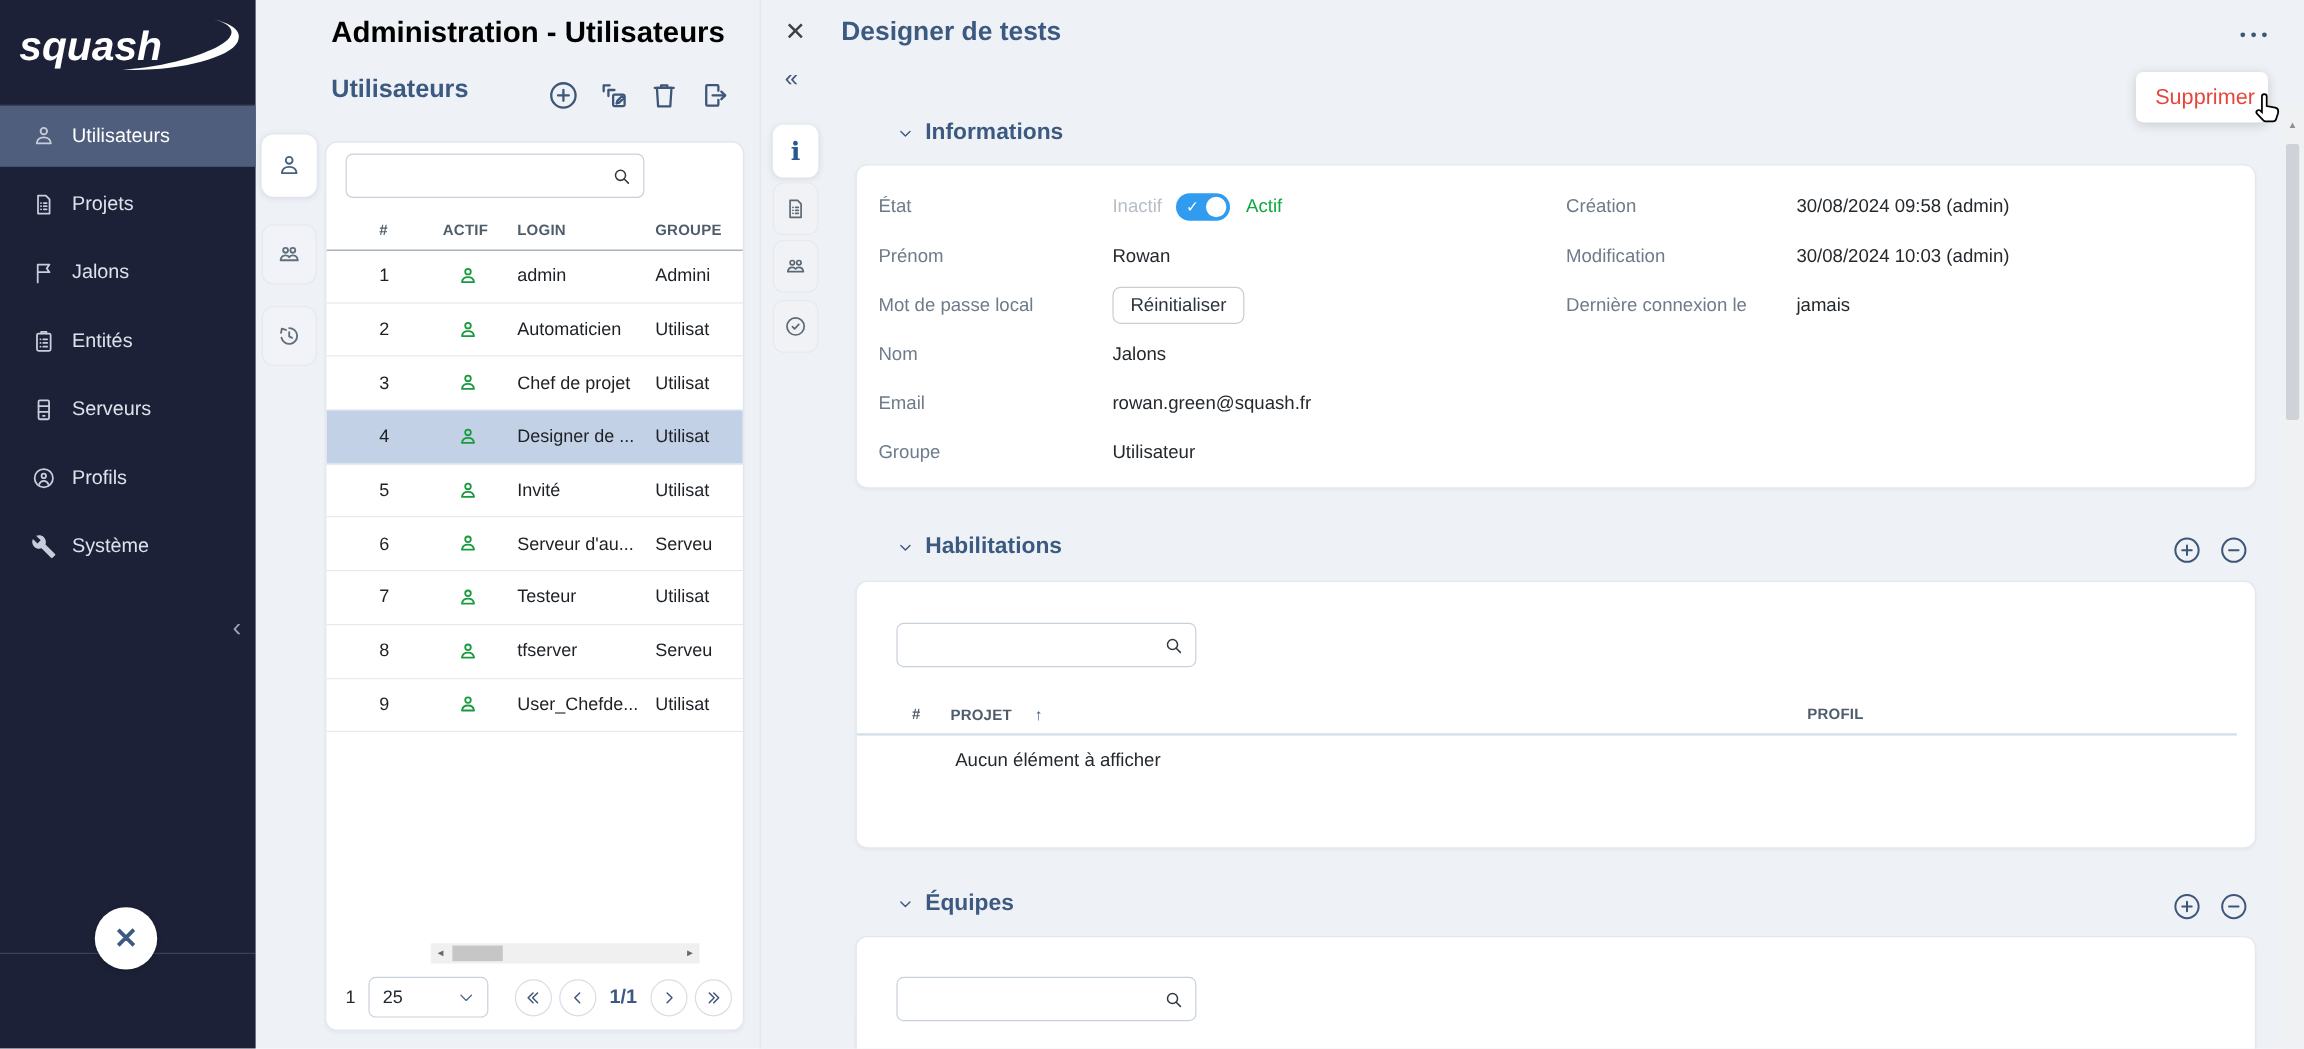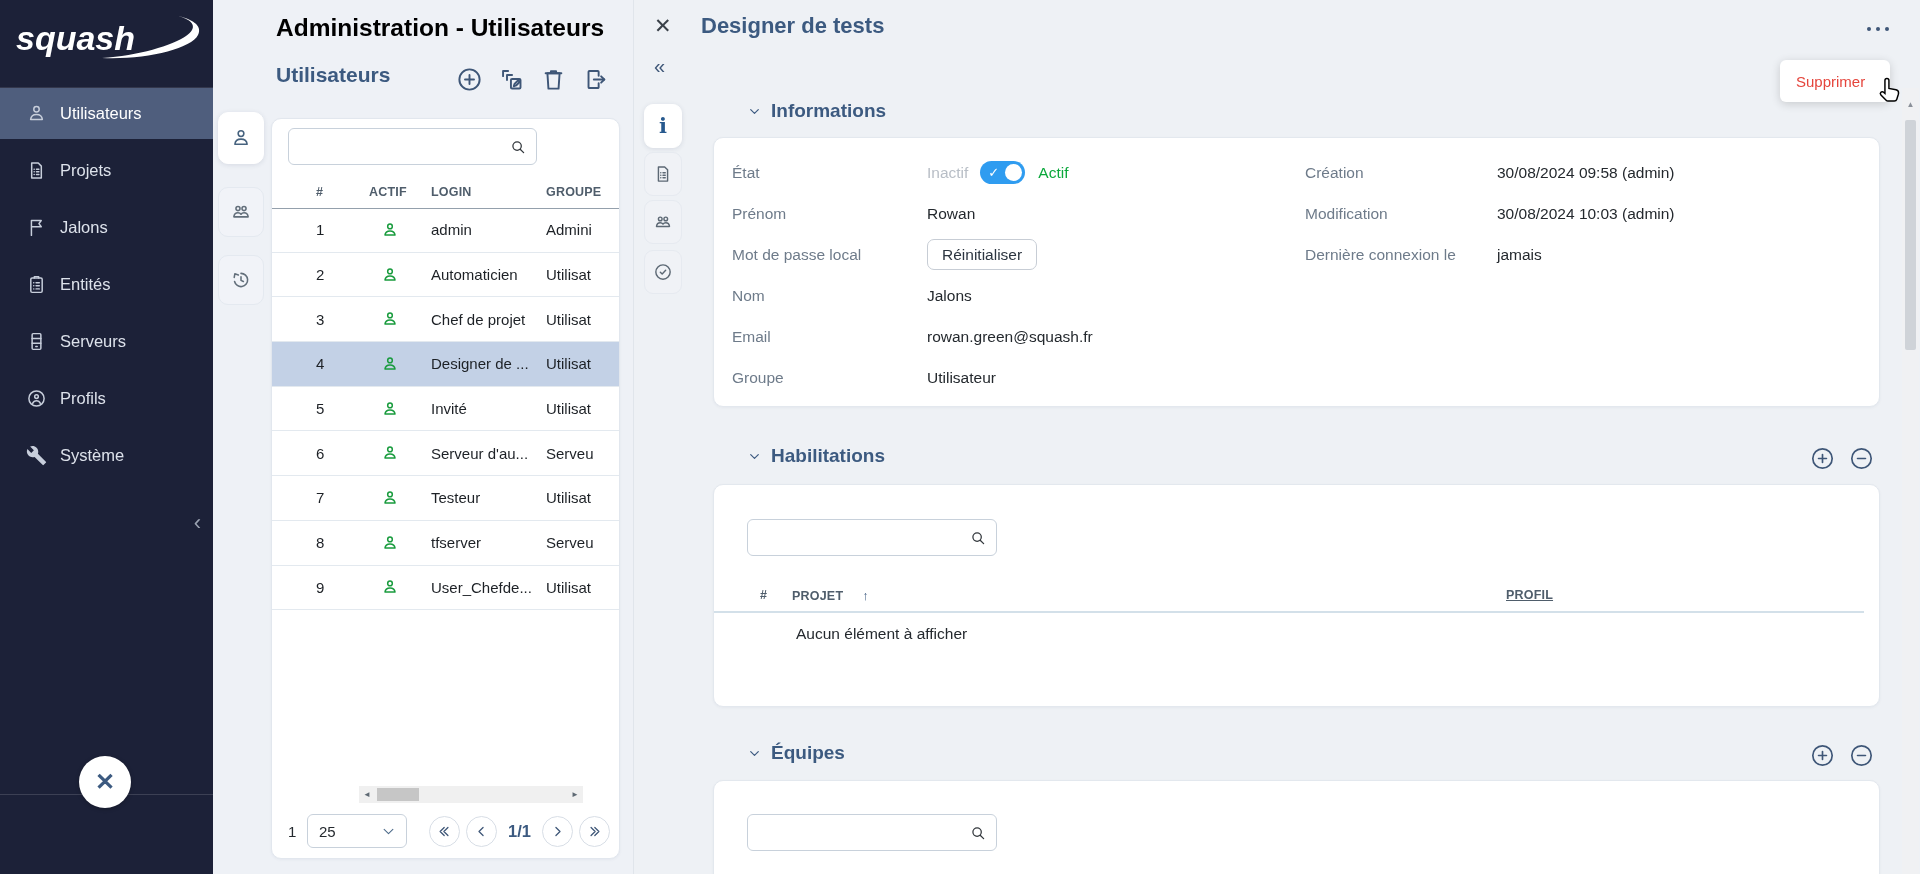"Supprimer" .menu-pop { font-size: 15px -> 18px }
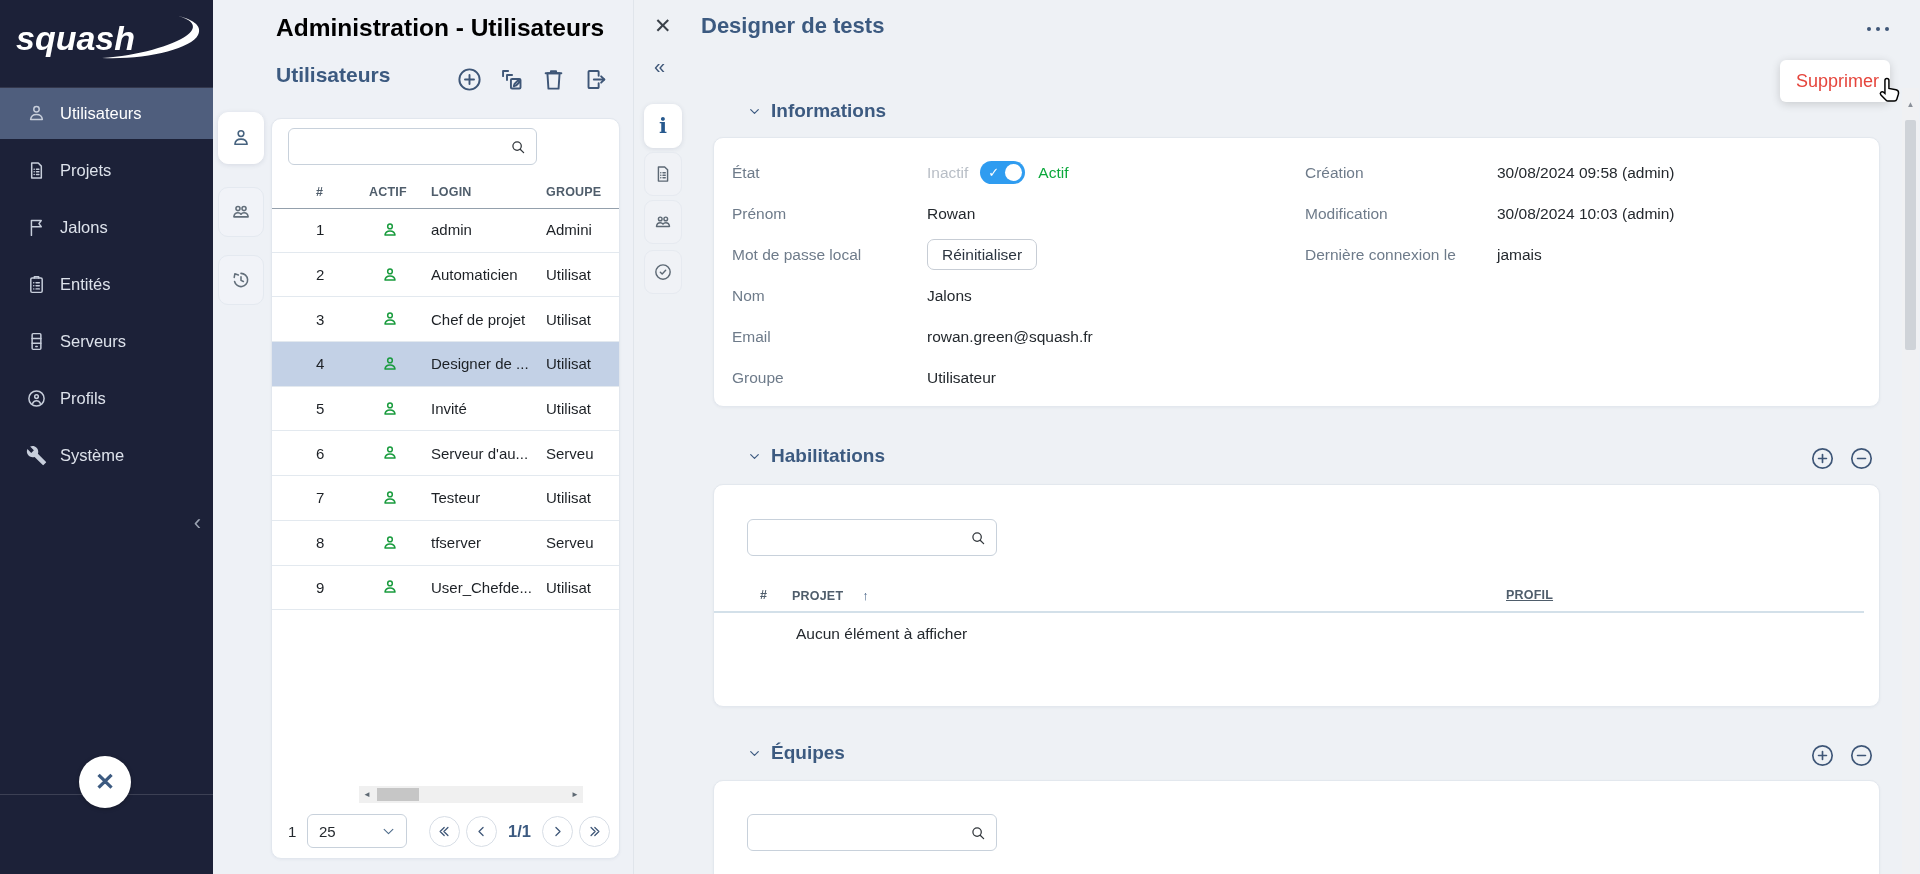"PROFIL" .sub-thead .h-profil { text-decoration: underline -> none }
